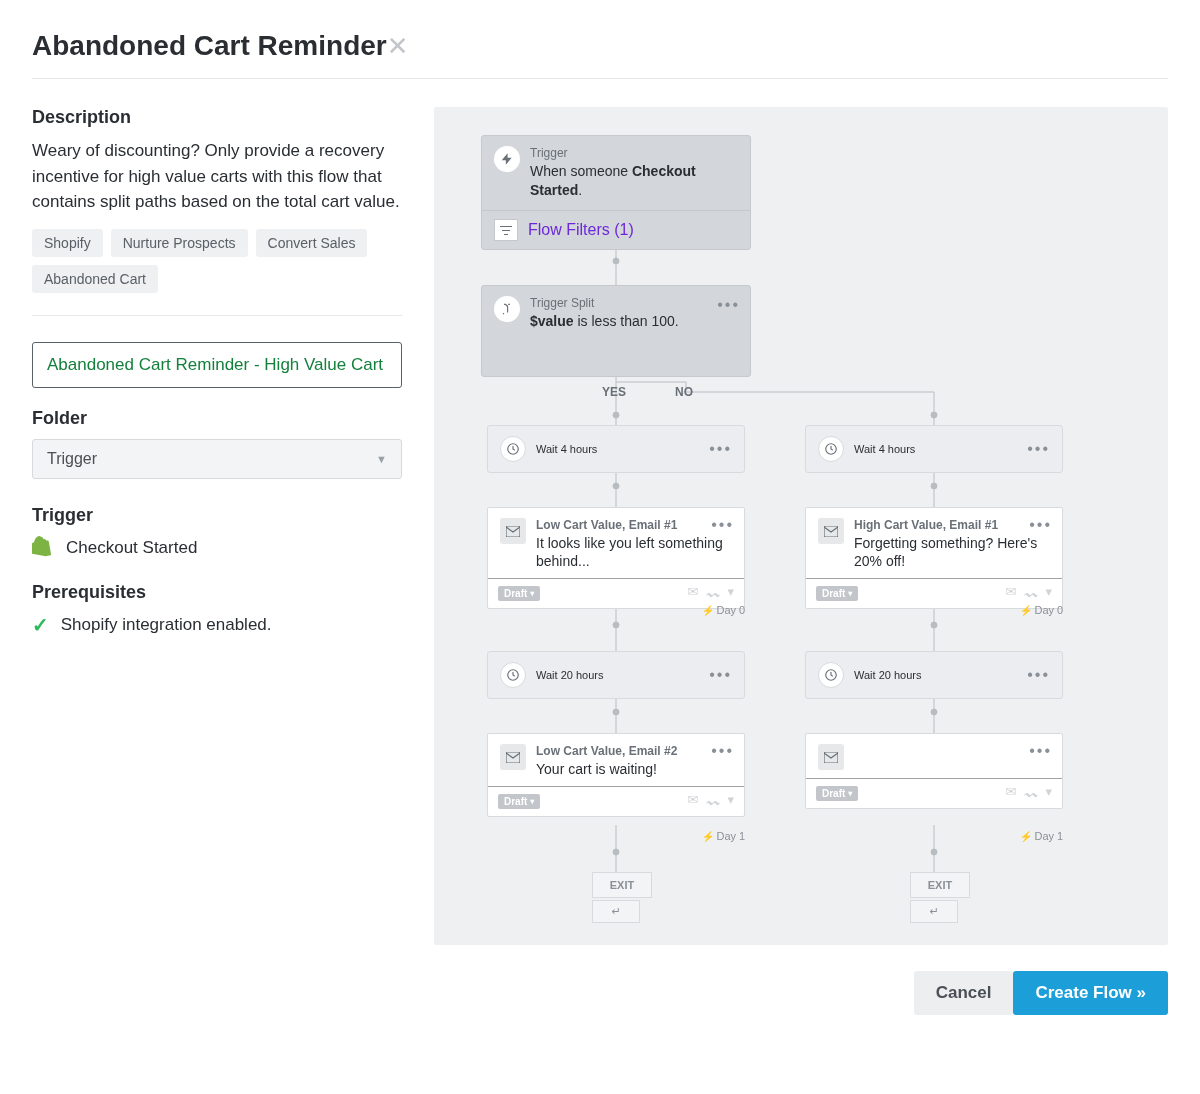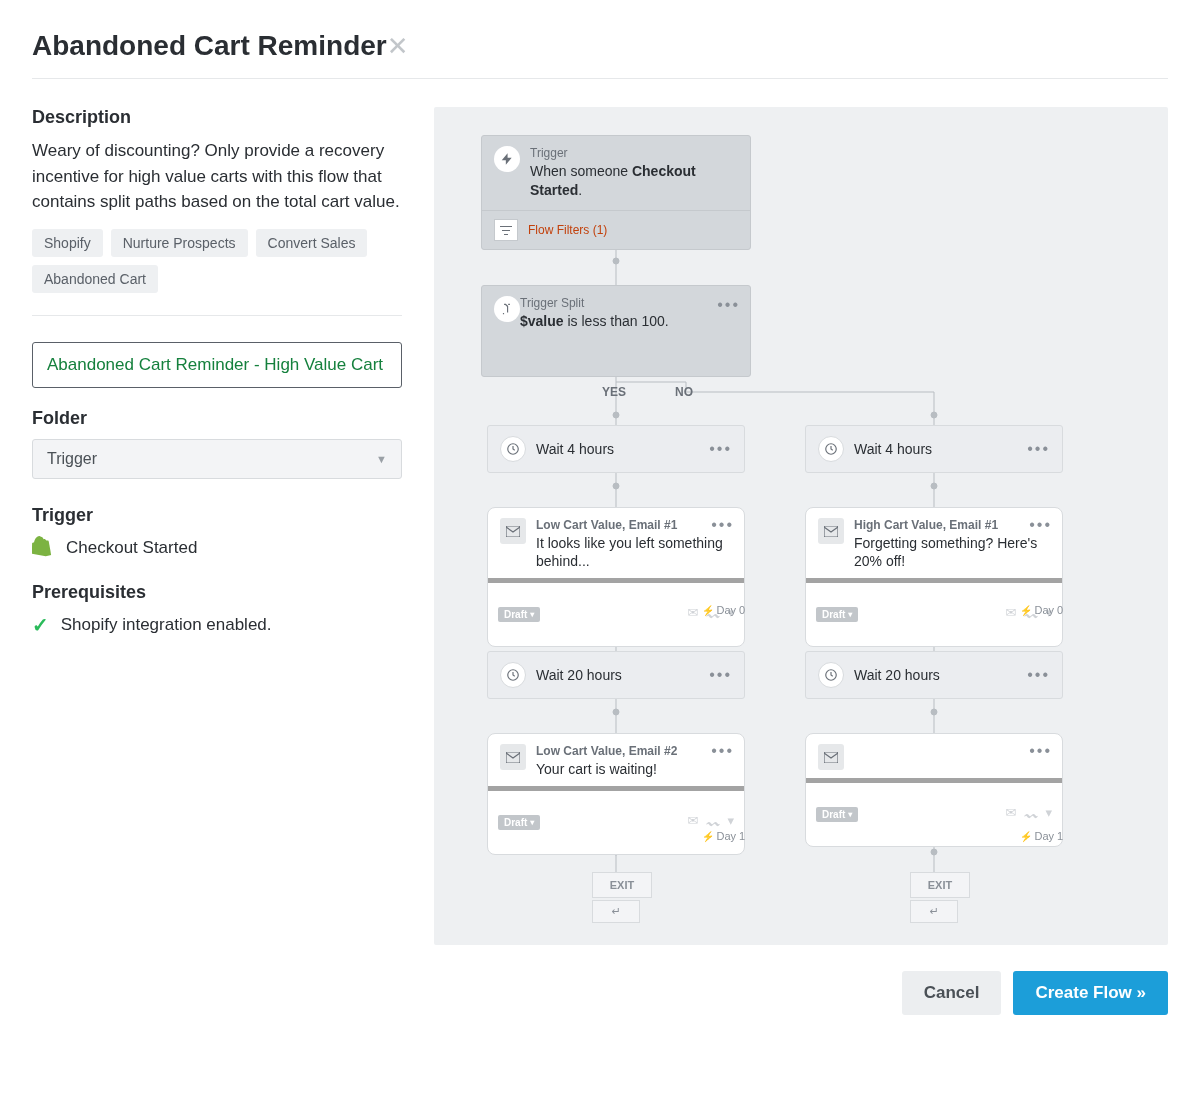"Flow Filters (1)" .filter-text { color: #c2410c -> #6d28d9; font-size: 12px -> 16px }
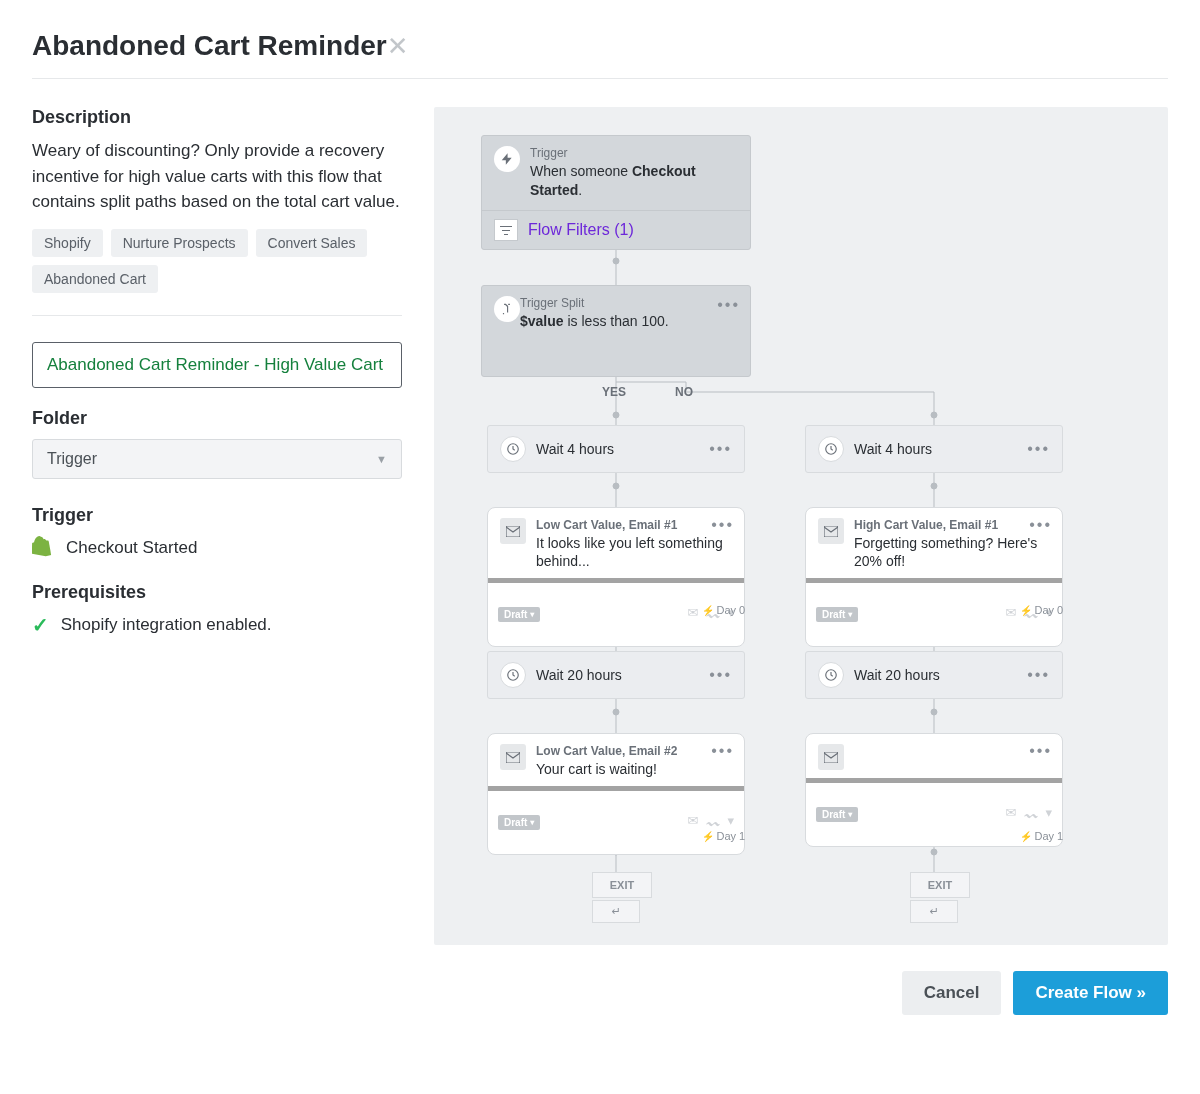"Trigger Split" .split-head { gap: none -> 10px }
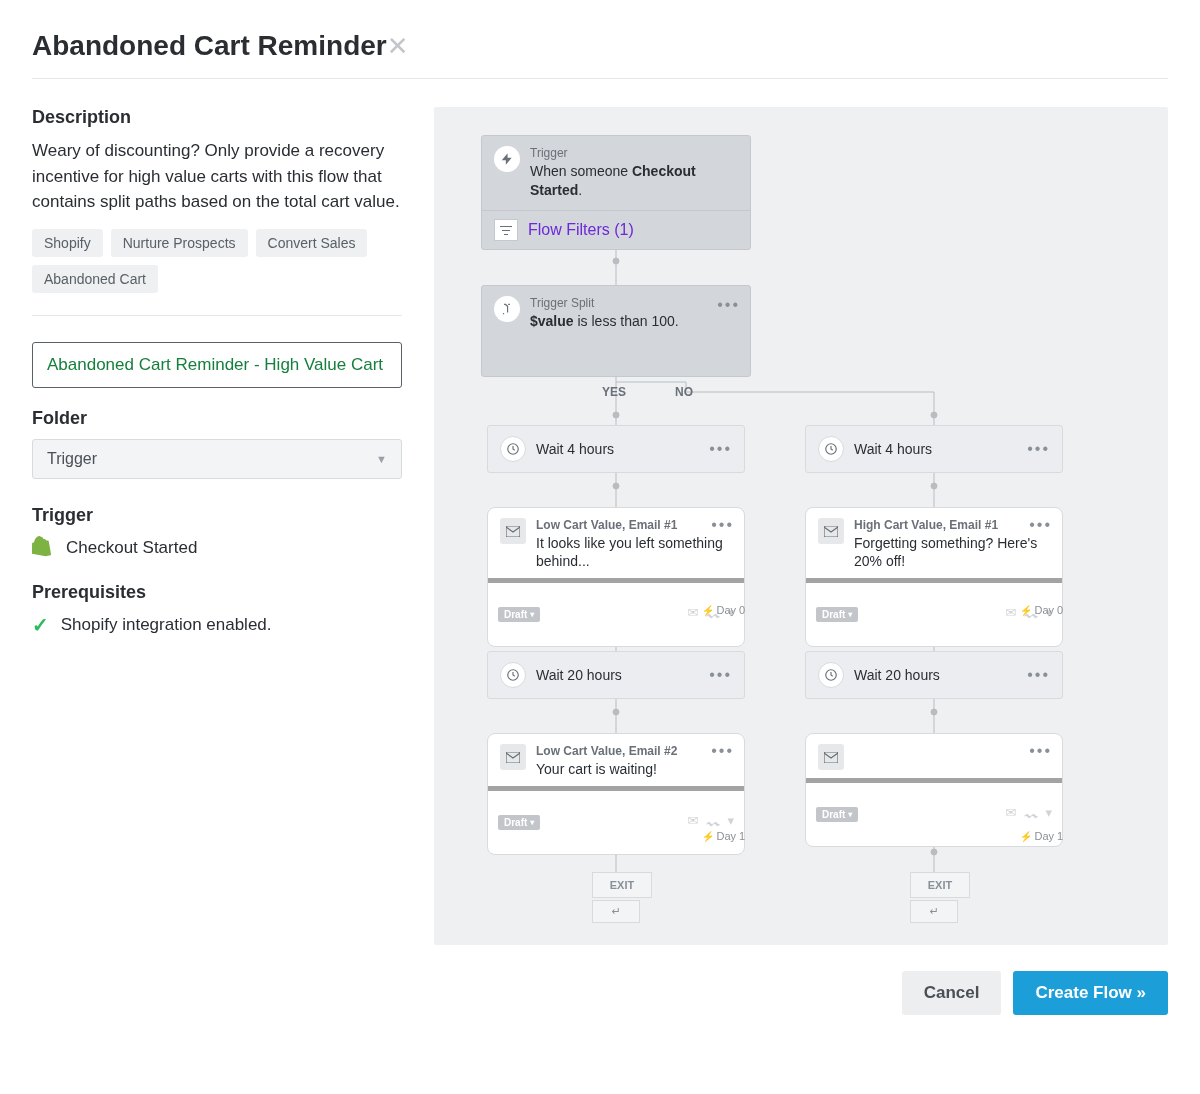"Wait 4 hours" .wait-text { font-size: 14px -> 11px }
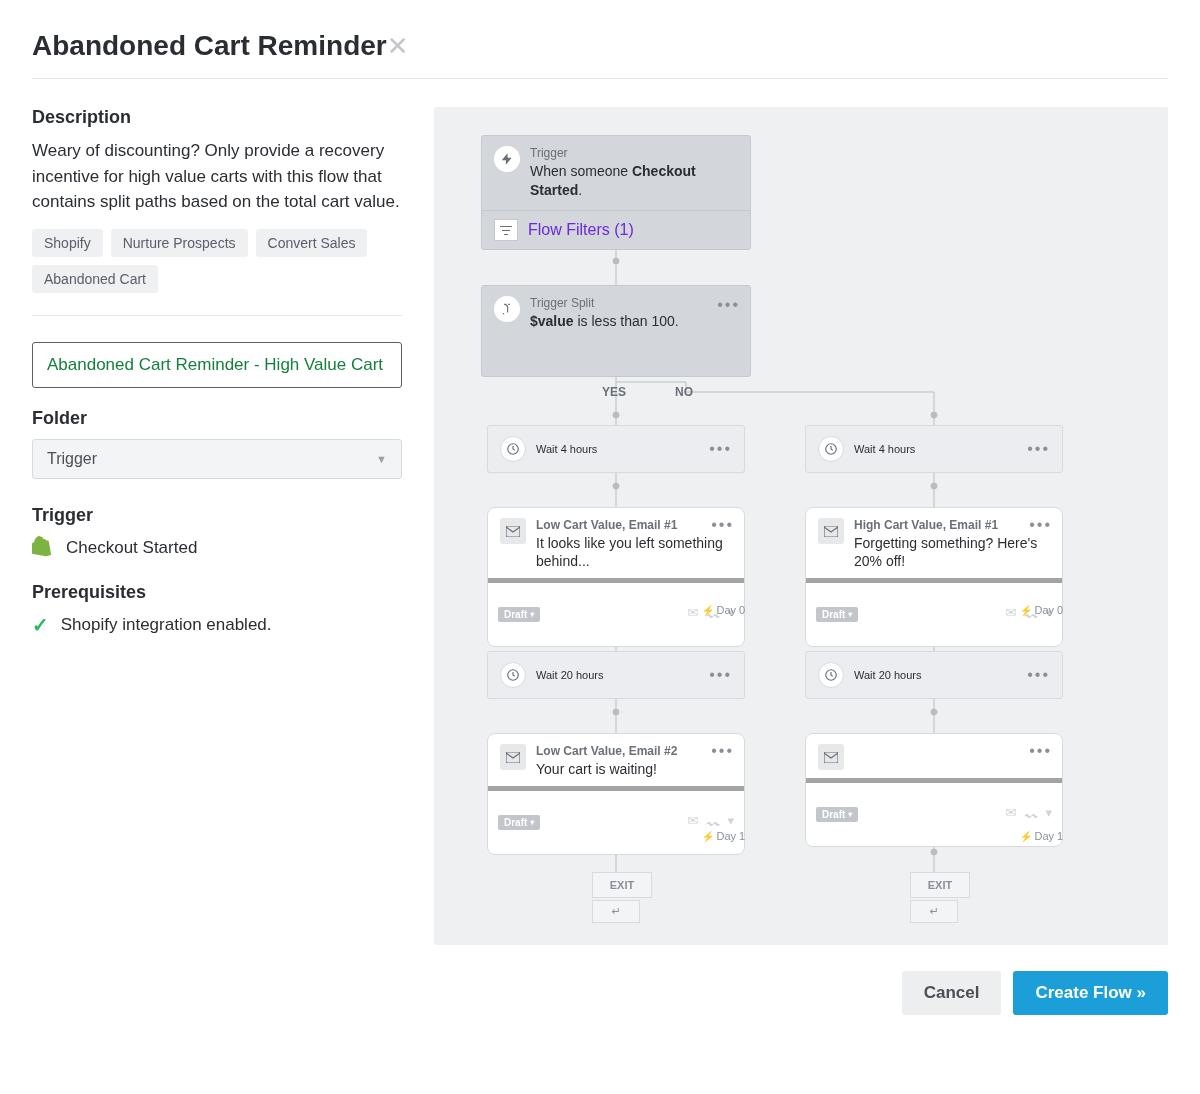"Low Cart Value, Email #1" .email-card { border-radius: 8px -> 2px }
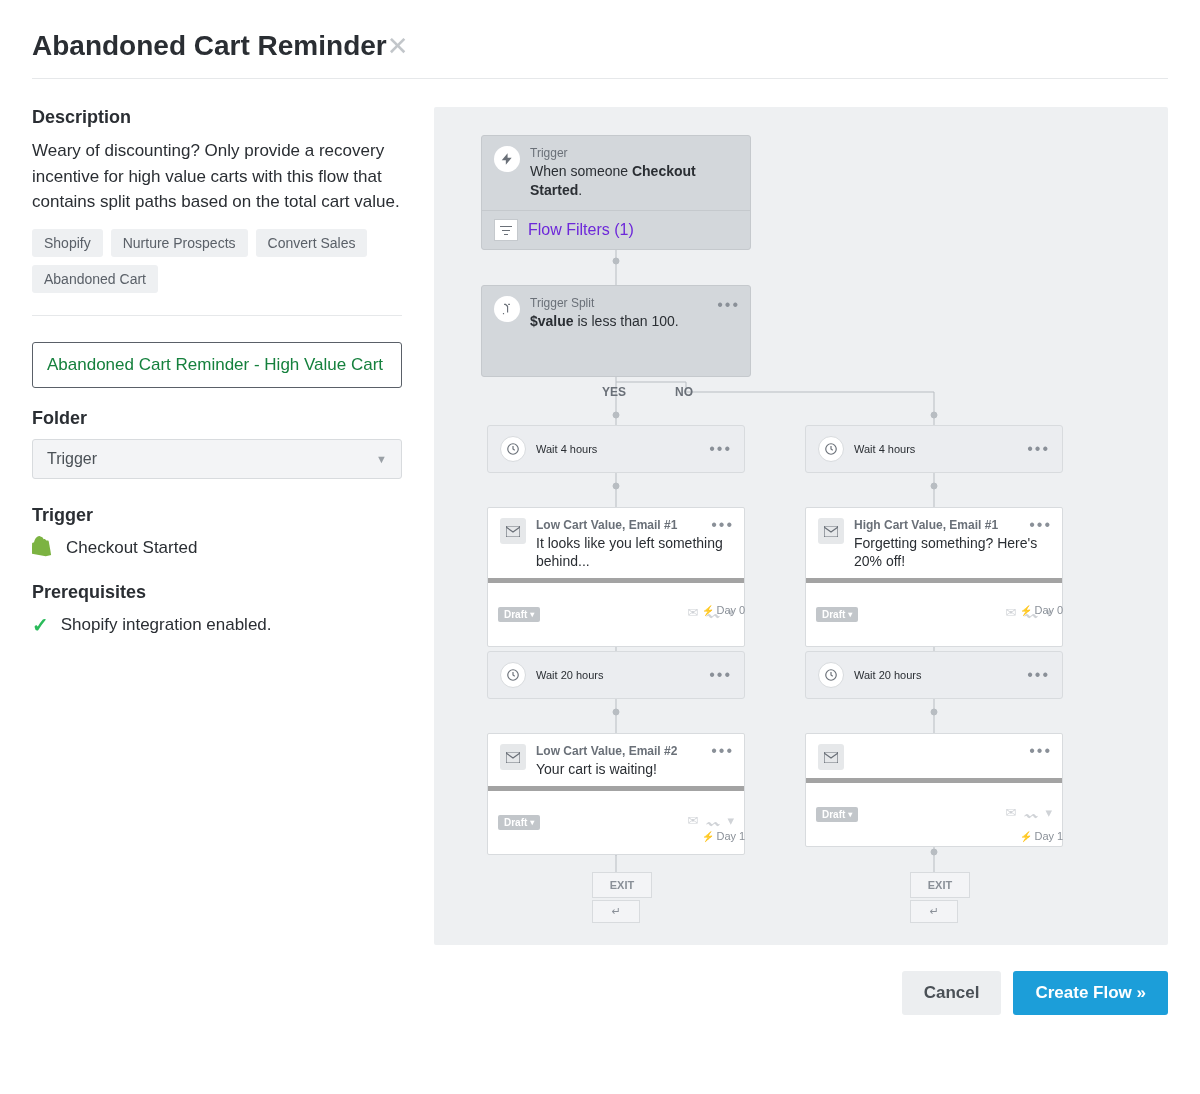"Draft" .email-foot { border-top: 5px solid #a3a3a3 -> 1px solid #a3a3a3; padding: 22px 10px -> 5px 10px }
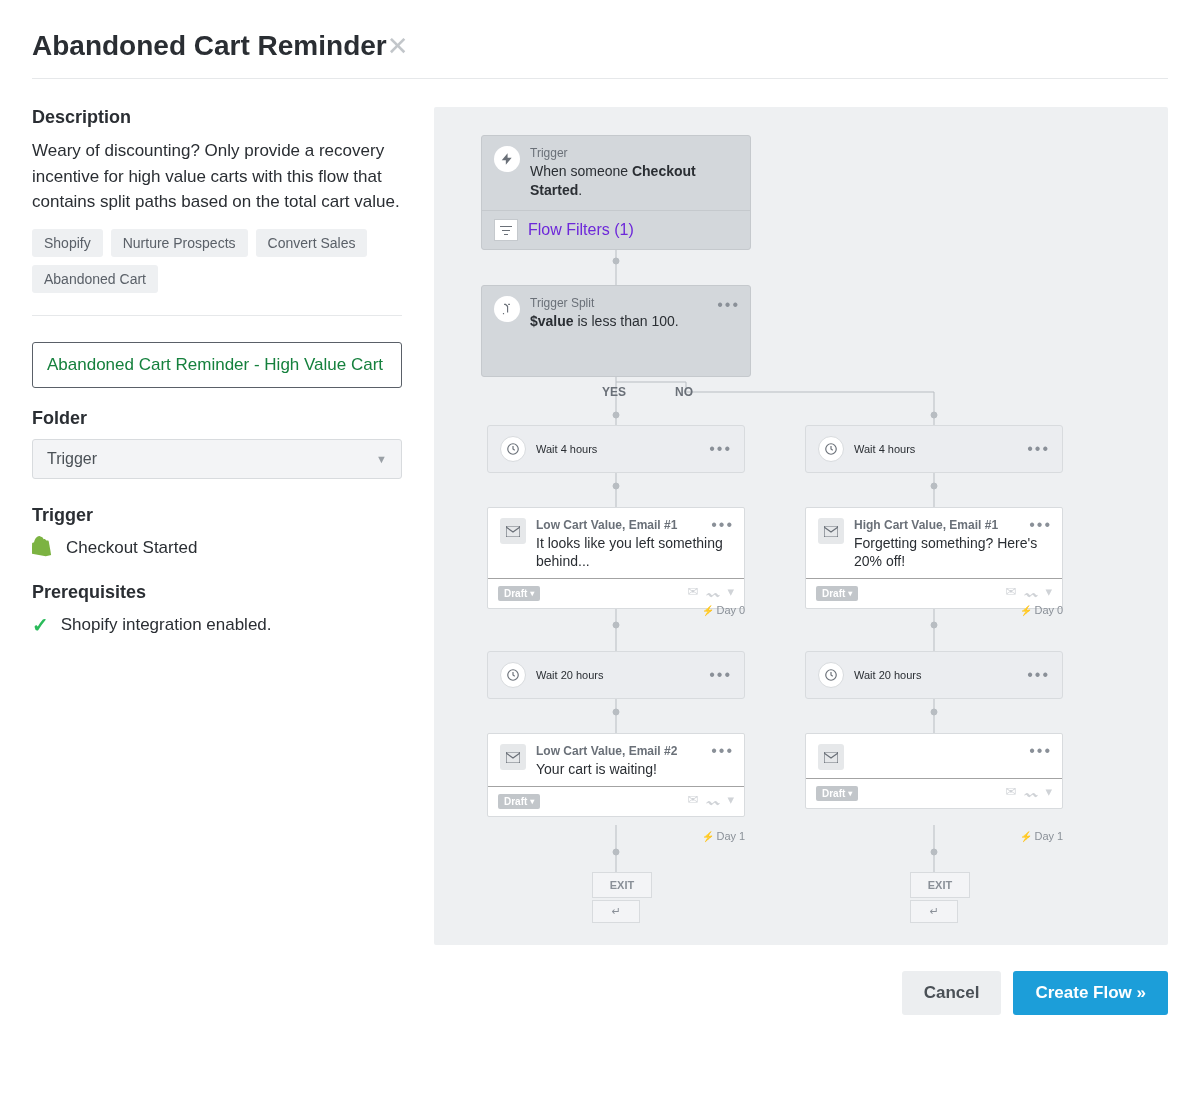"Cancel" .footer { gap: 12px -> none }
